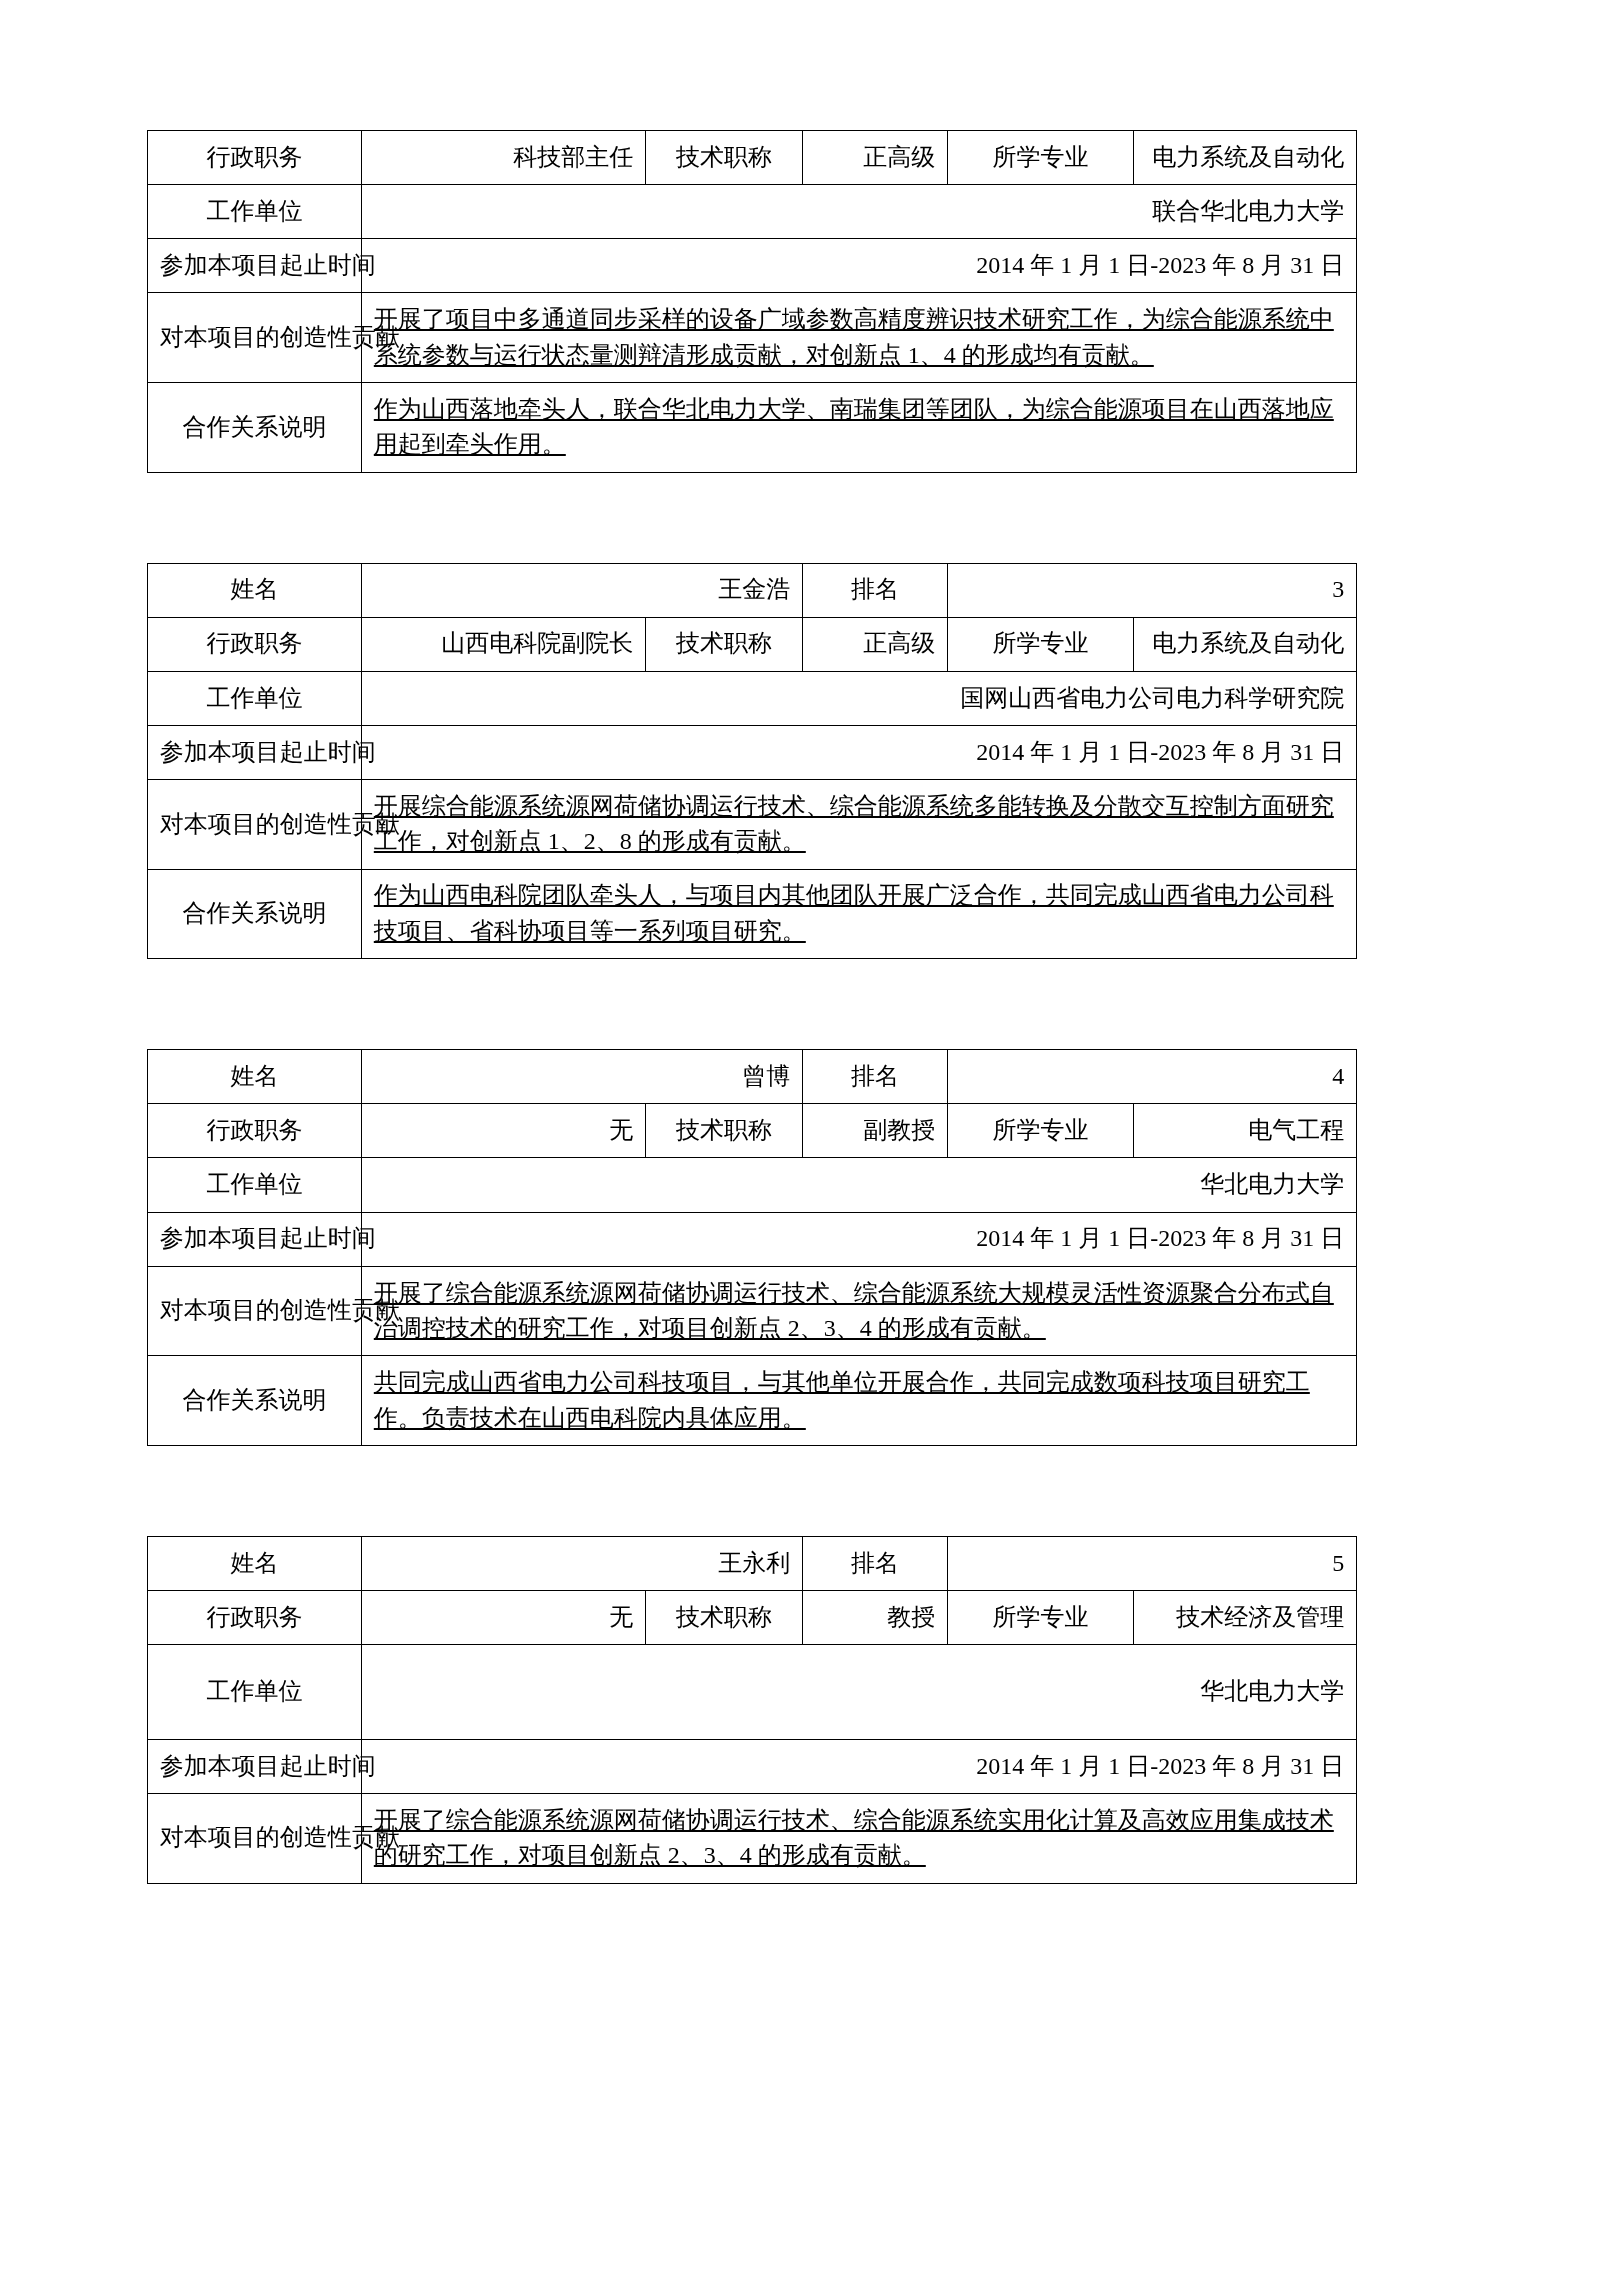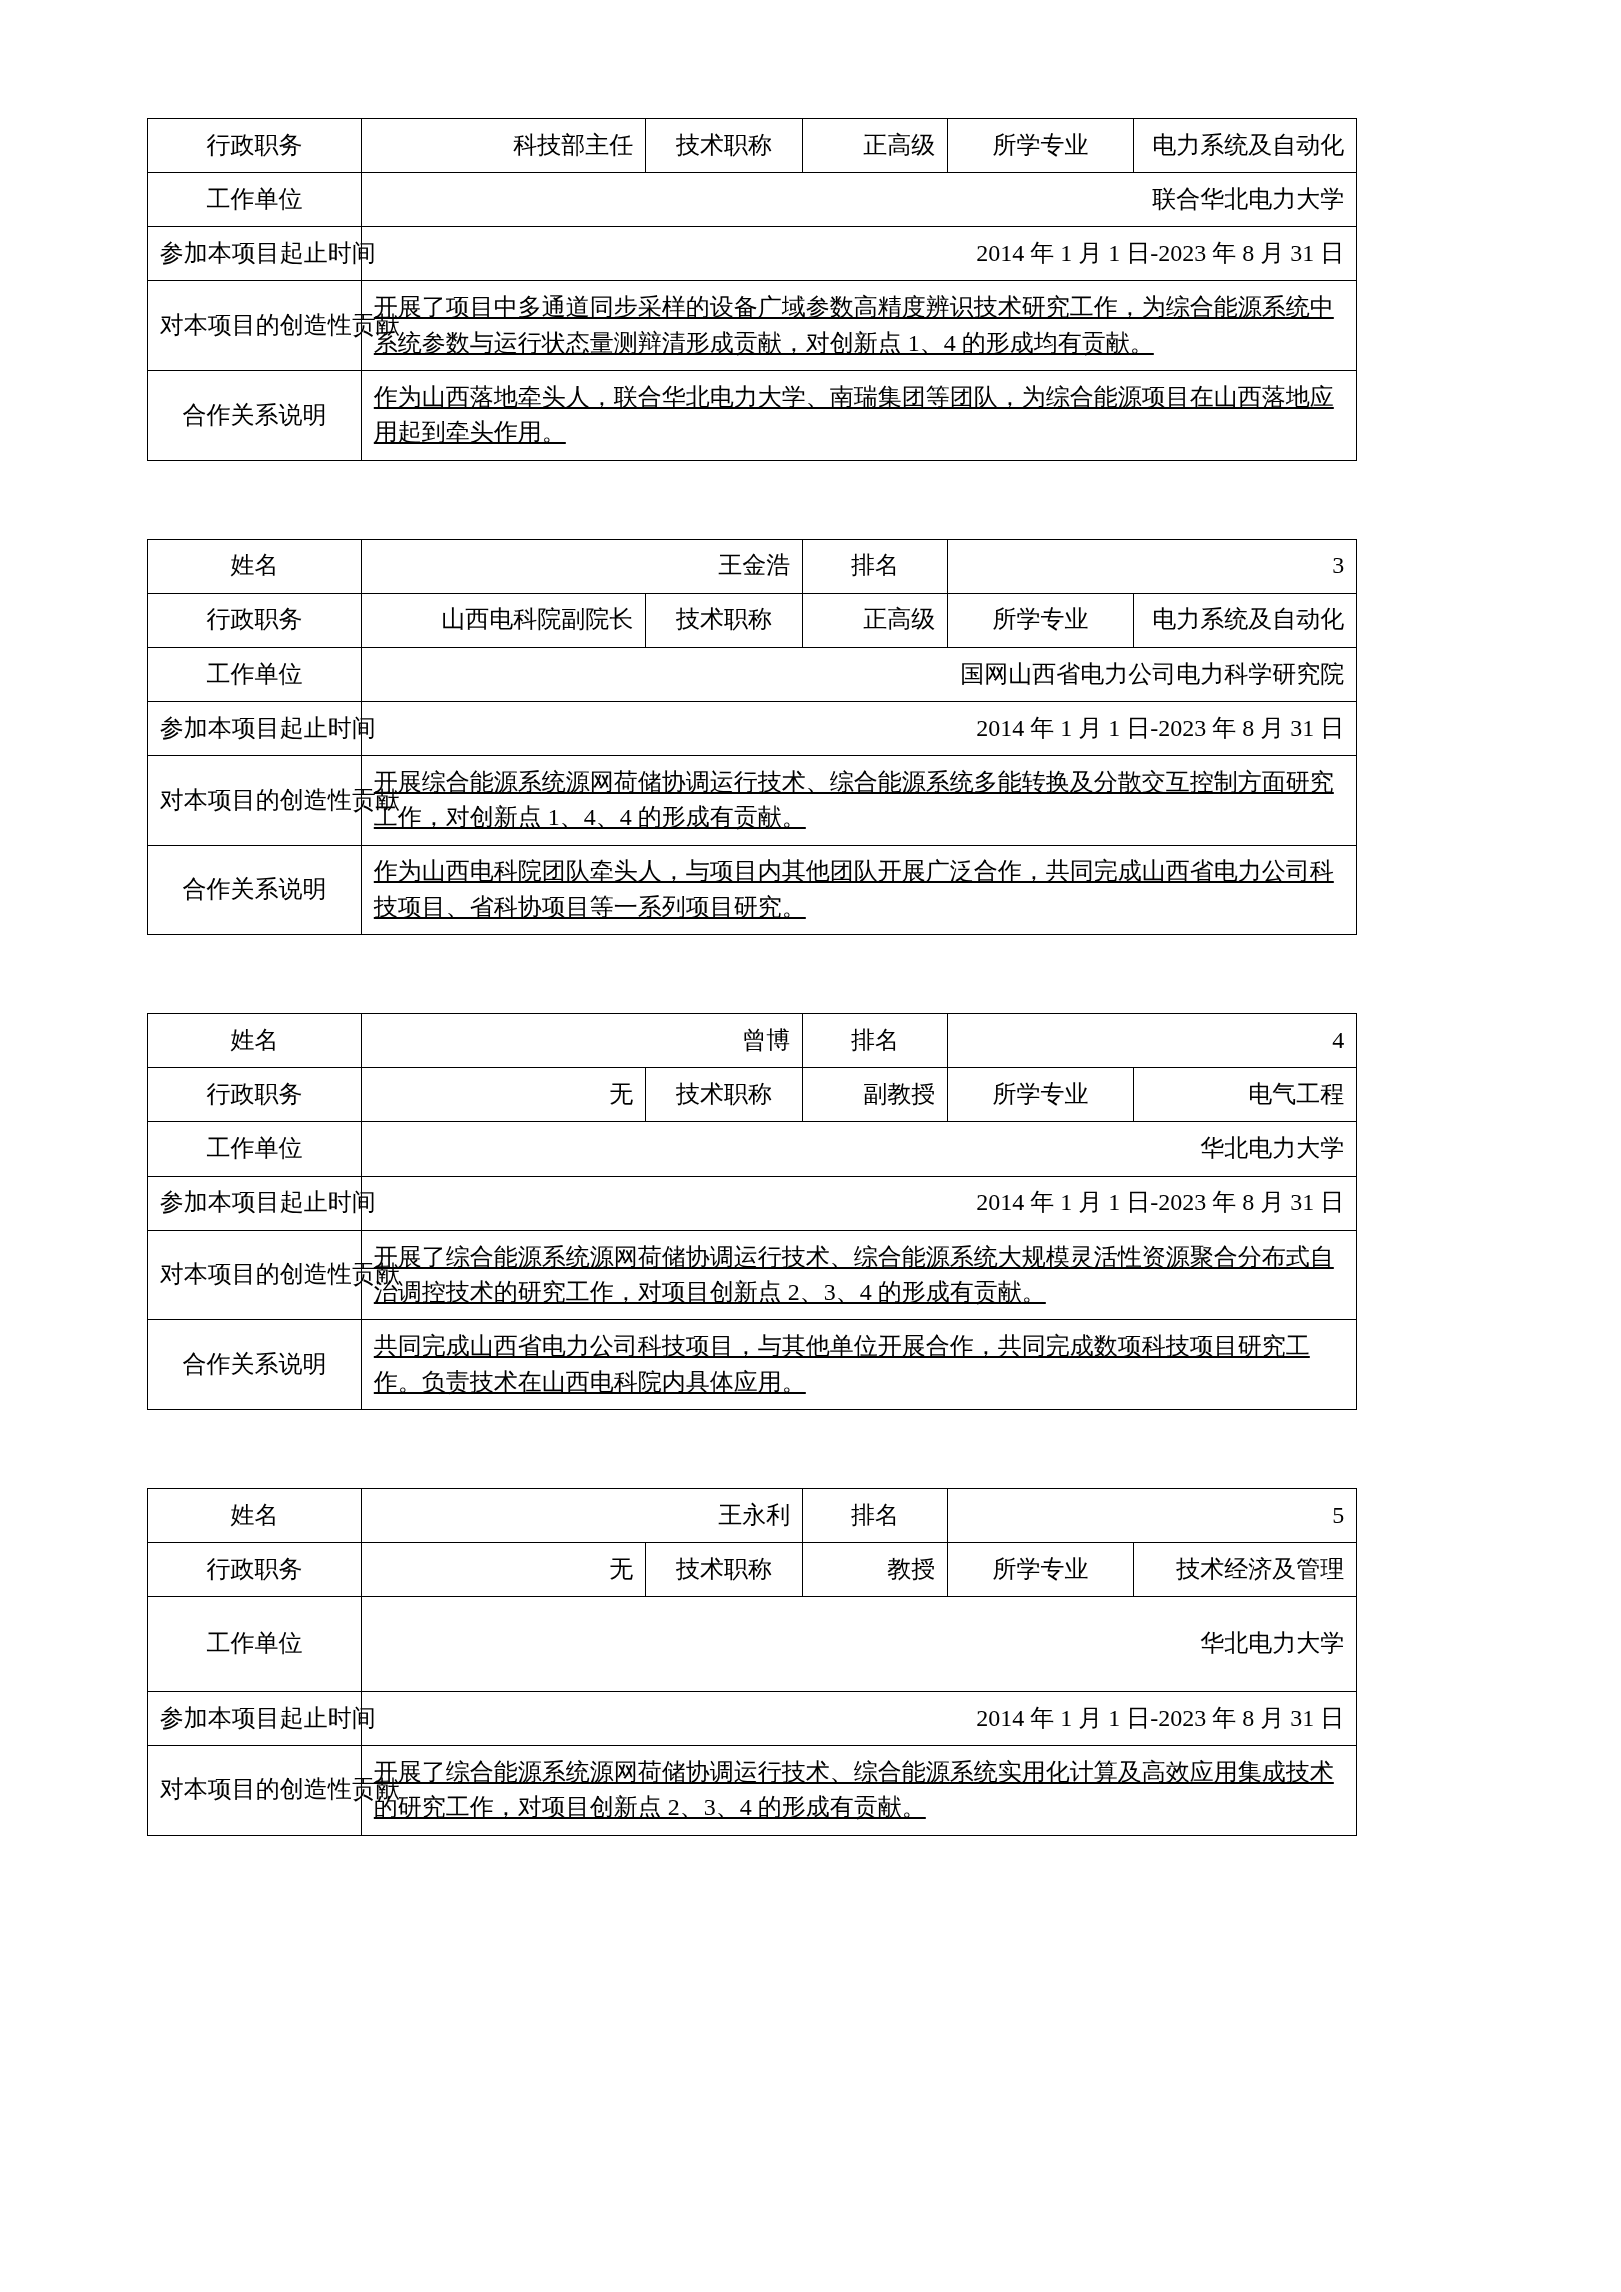"行政职务" table.doc-table { margin: 0 0 0 0 -> 12px 0 0 0 }
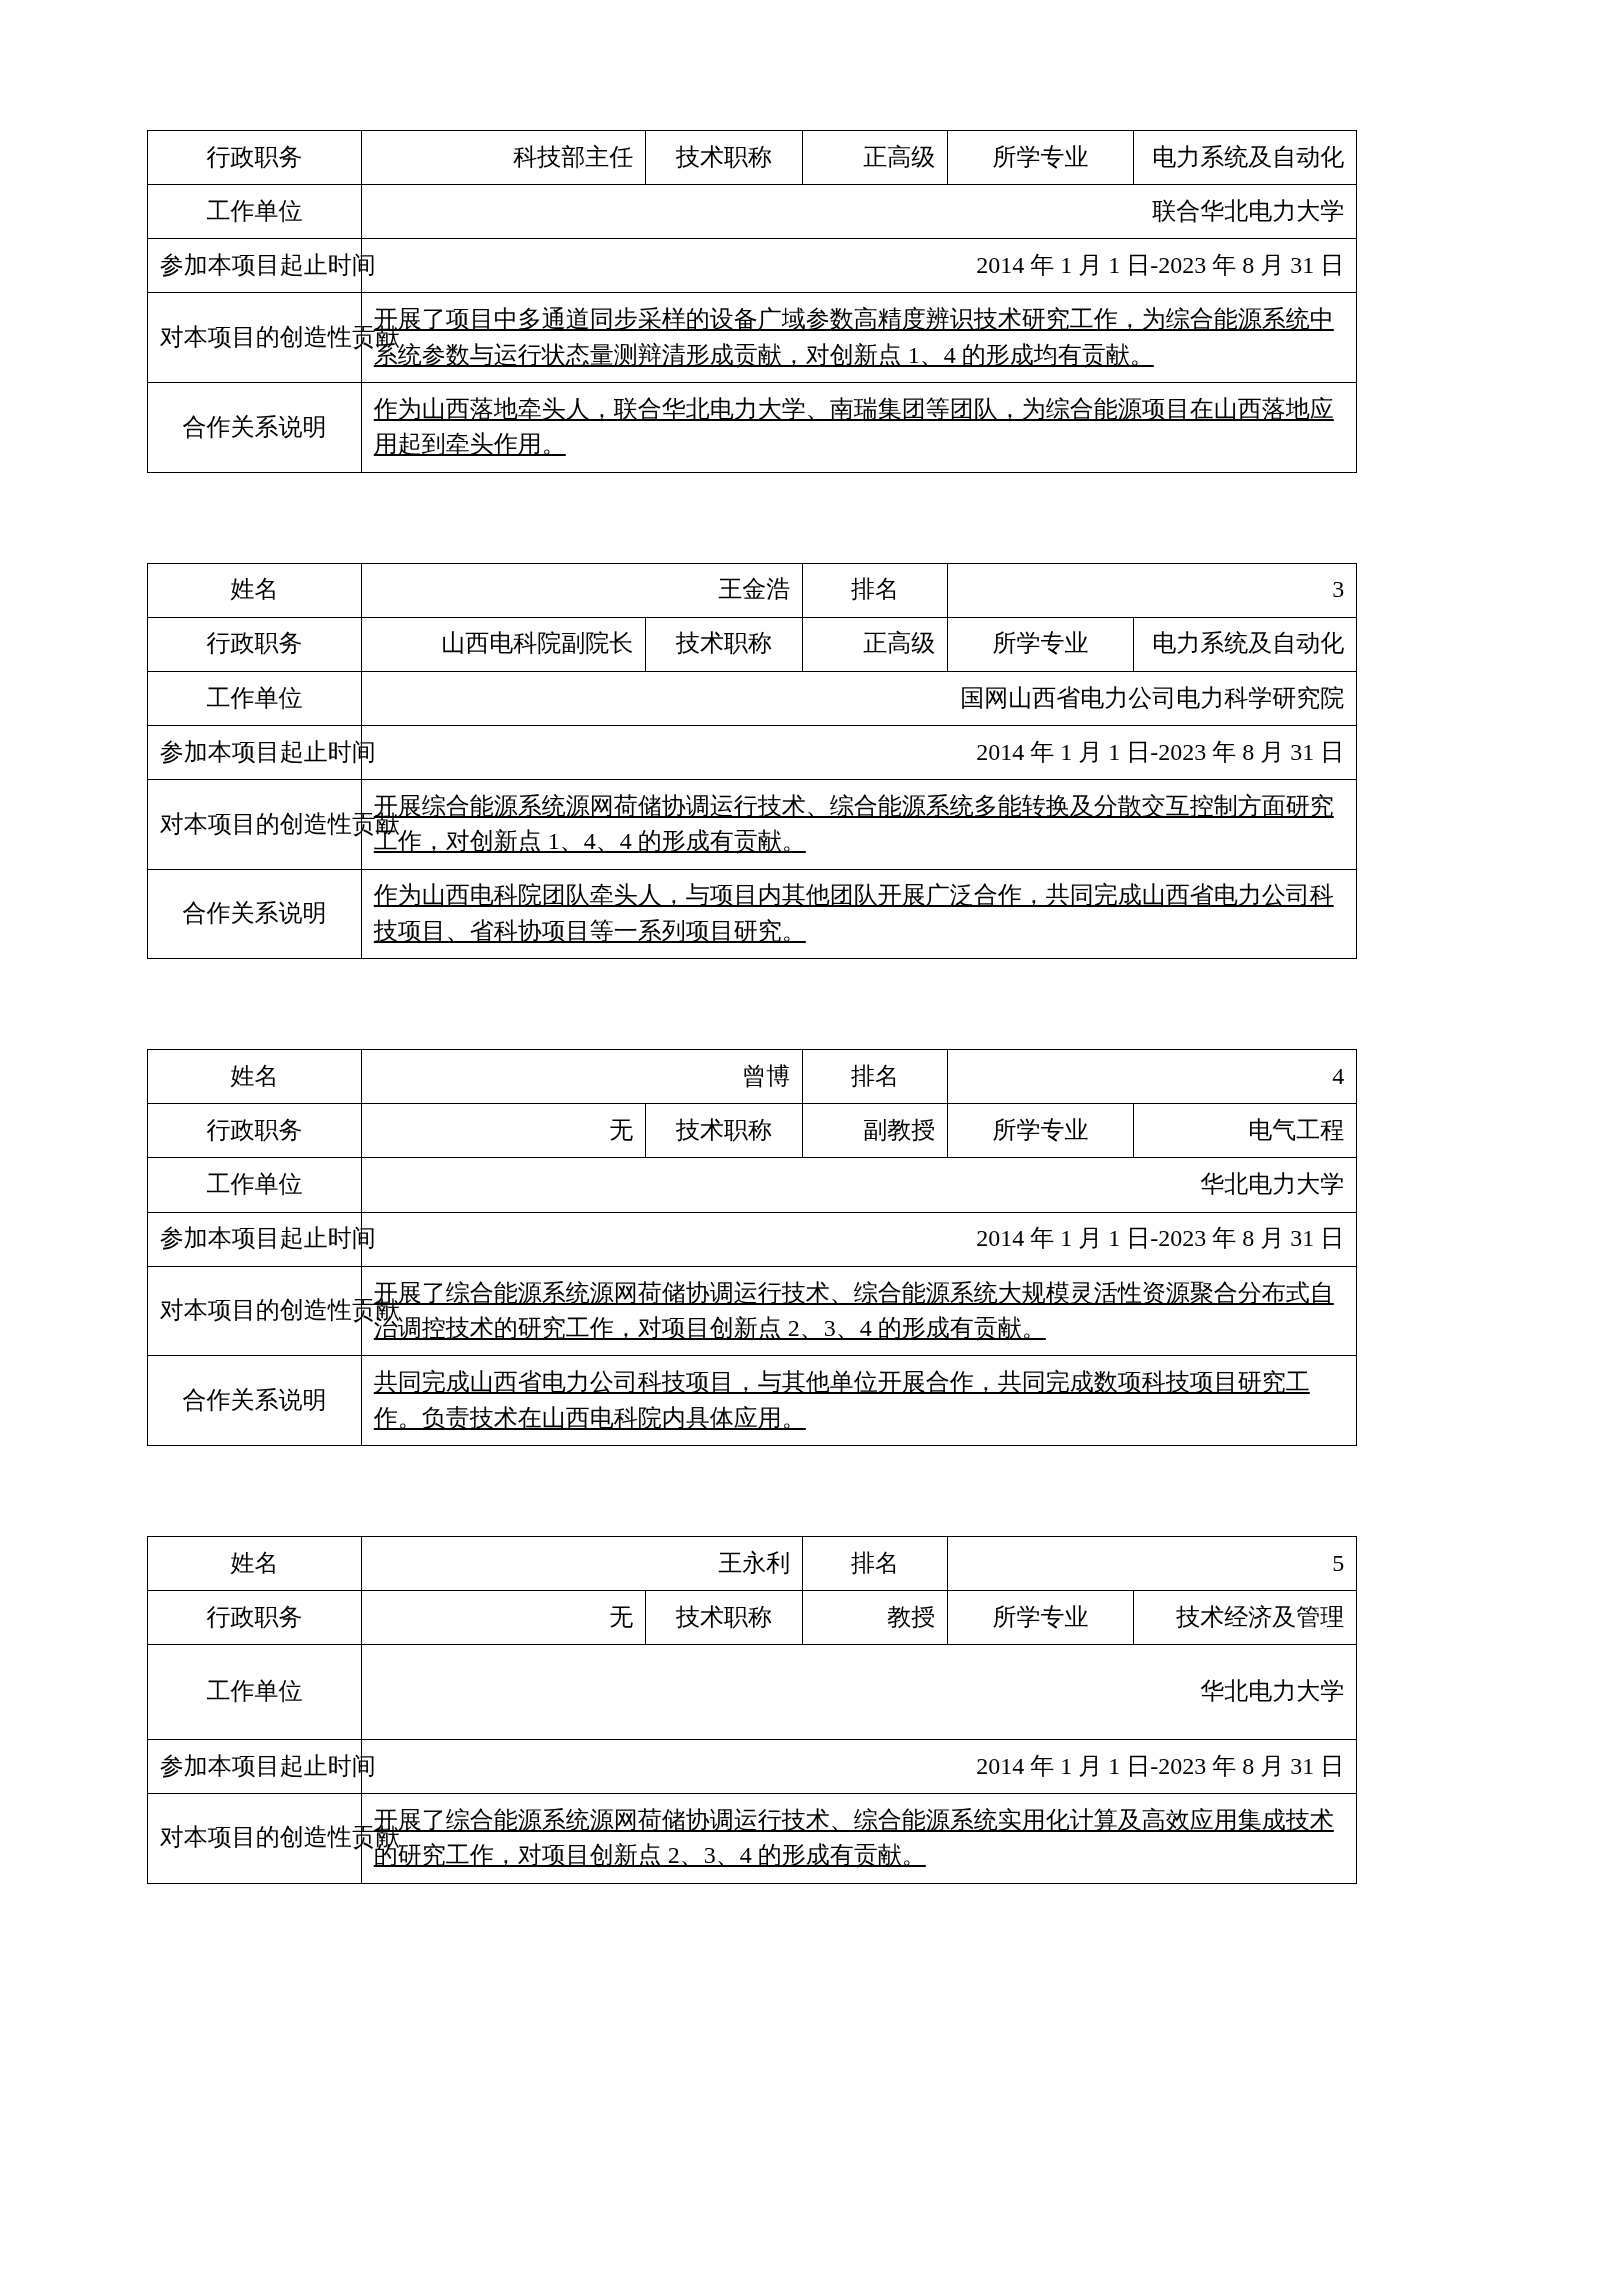"开展综合能源系统源网荷储协调运行技术、综合能源系统多能转换及分散交互控制方面研究" td.body-text { text: 4、4 -> 2、8 }
